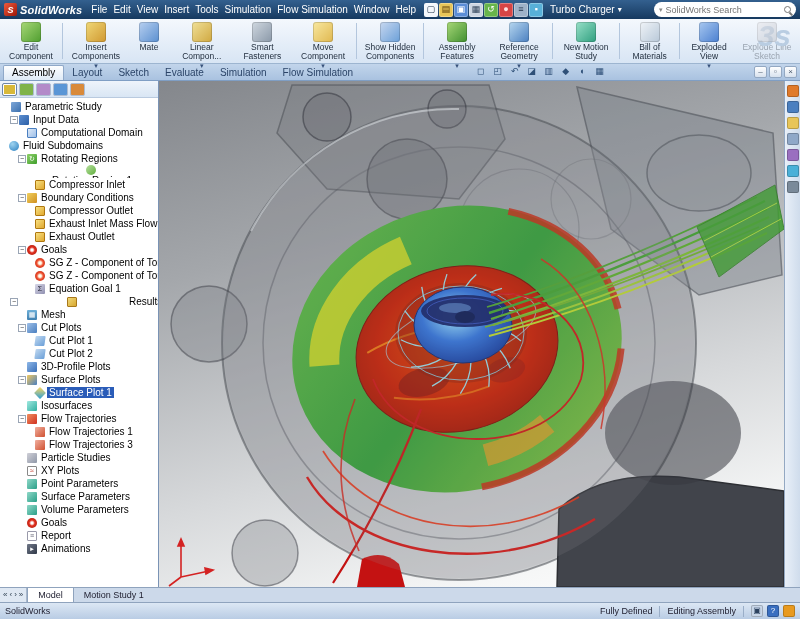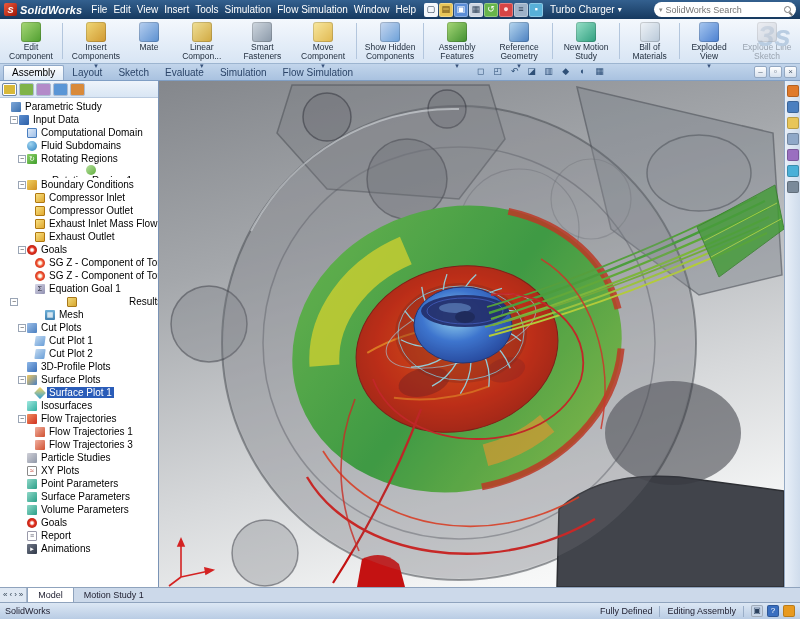"Fluid Subdomains" div.trow { padding-left: 18px -> none }
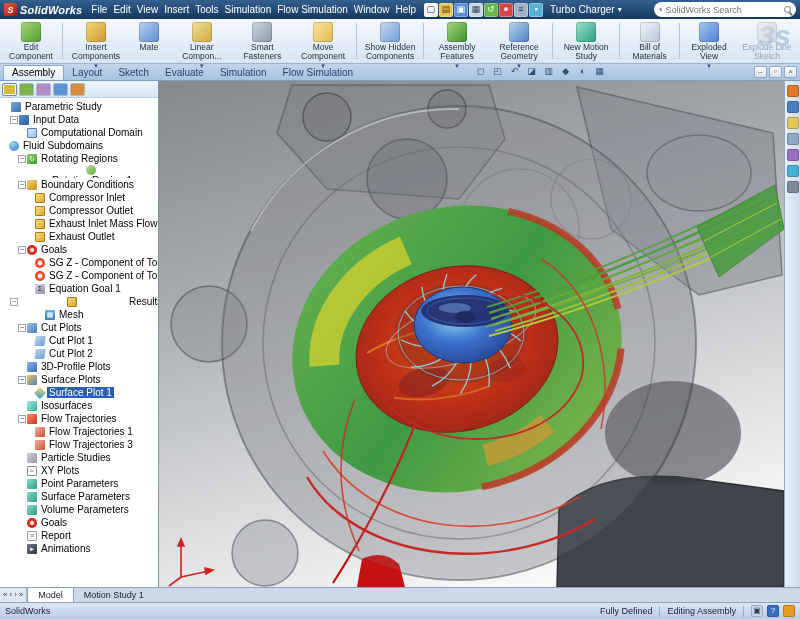"Boundary Conditions" div.trow { order: before "Compressor Inlet" -> after "Compressor Inlet" }
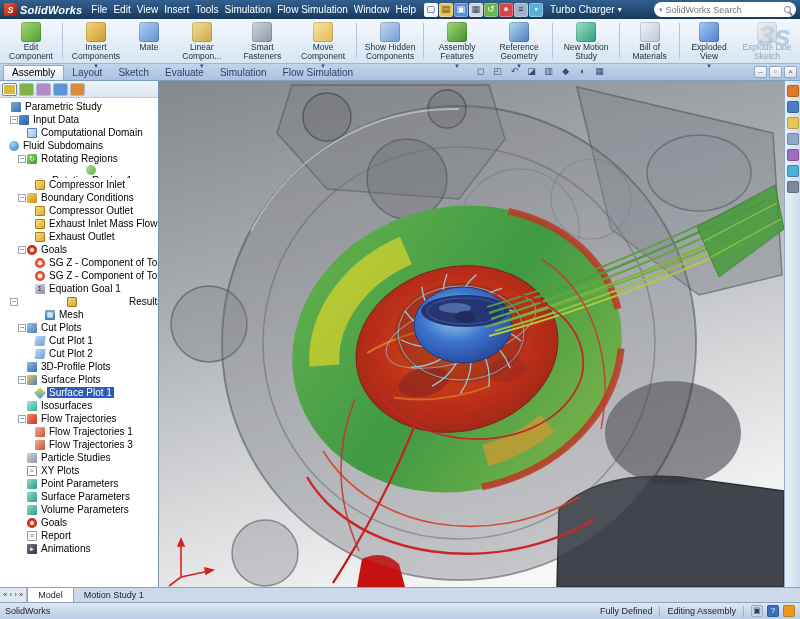"Mesh" div.trow { padding-left: 36px -> 18px }
